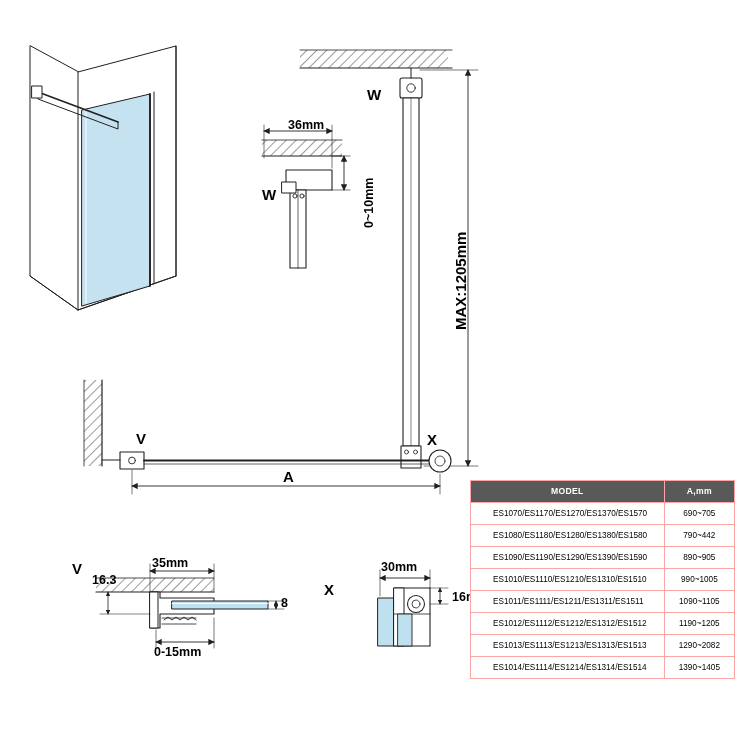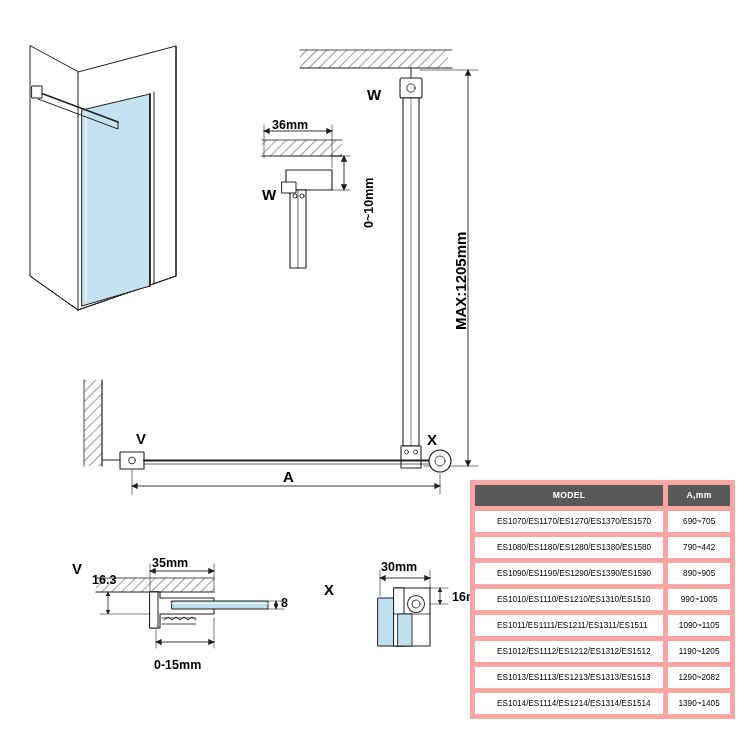"36mm" div.lbl { left: 272px -> 288px }
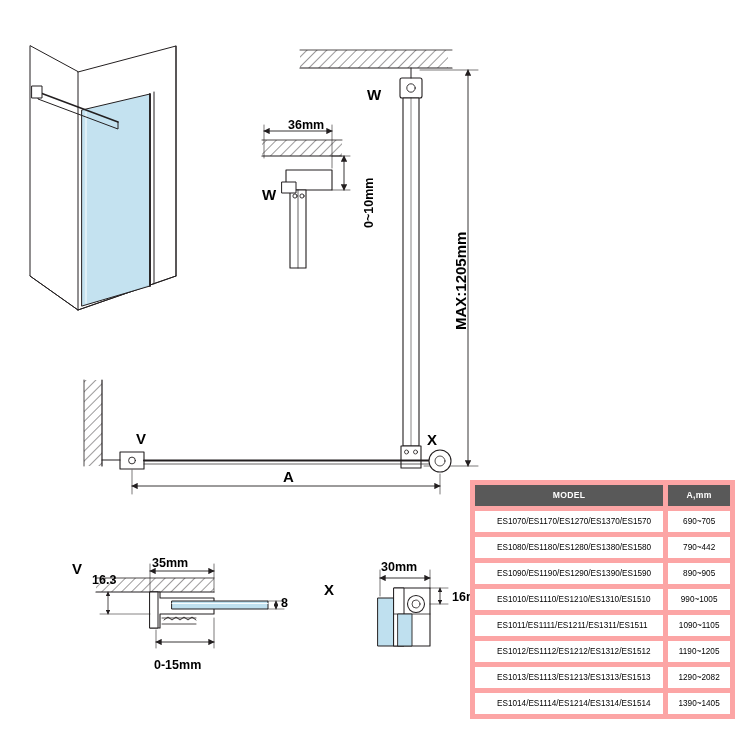"MODEL" #spec-table th, #spec-table td { border: 5px solid #fca5a5 -> 1px solid #fca5a5 }
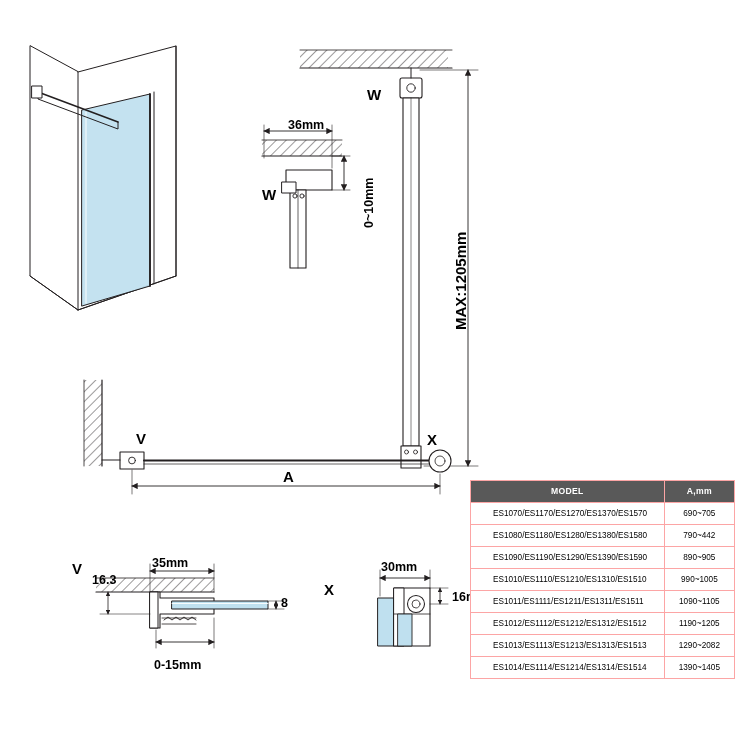"0-15mm" div.lbl { margin-top: 13px -> none }
